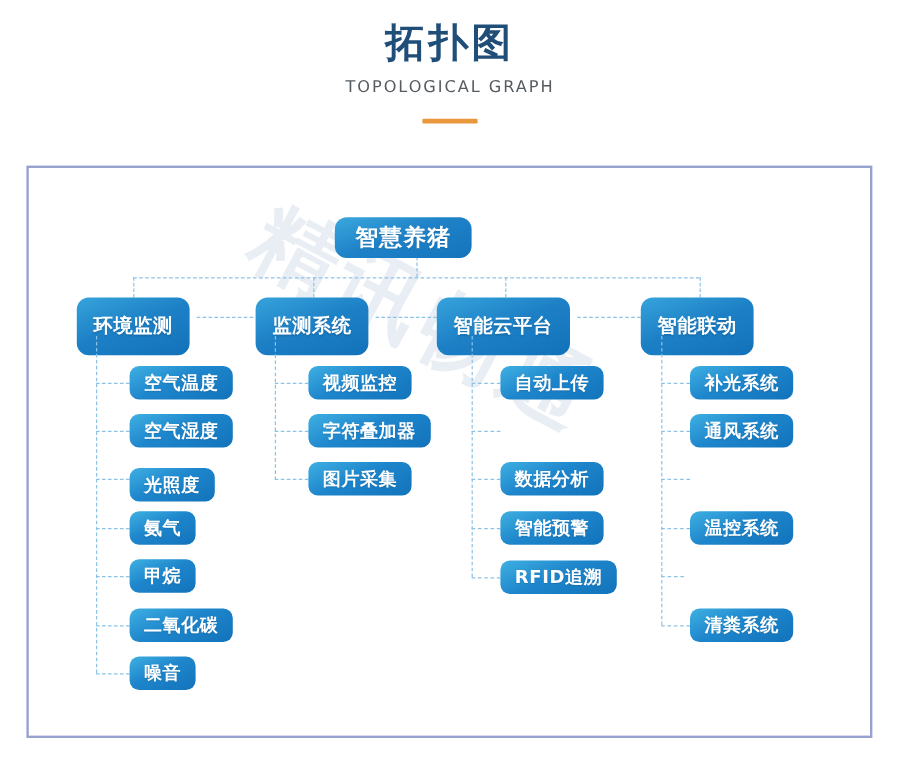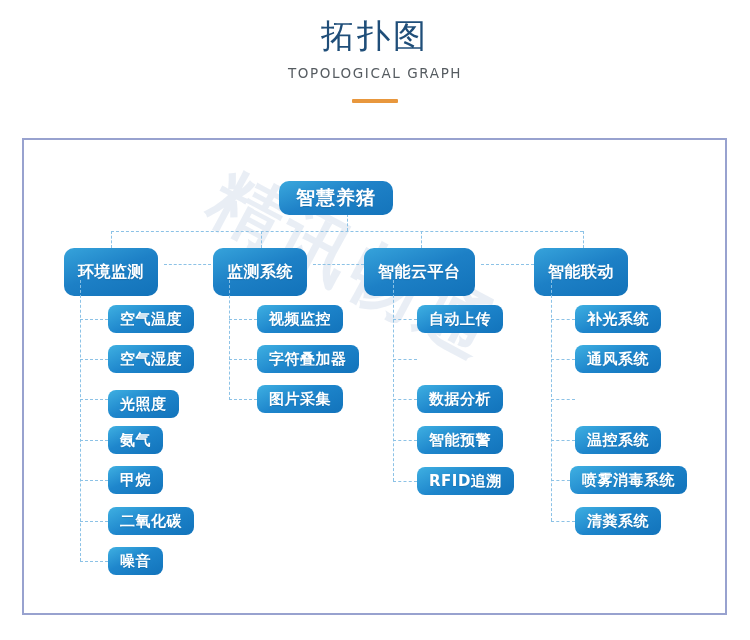"拓扑图" .title-cn { font-weight: normal -> bold }
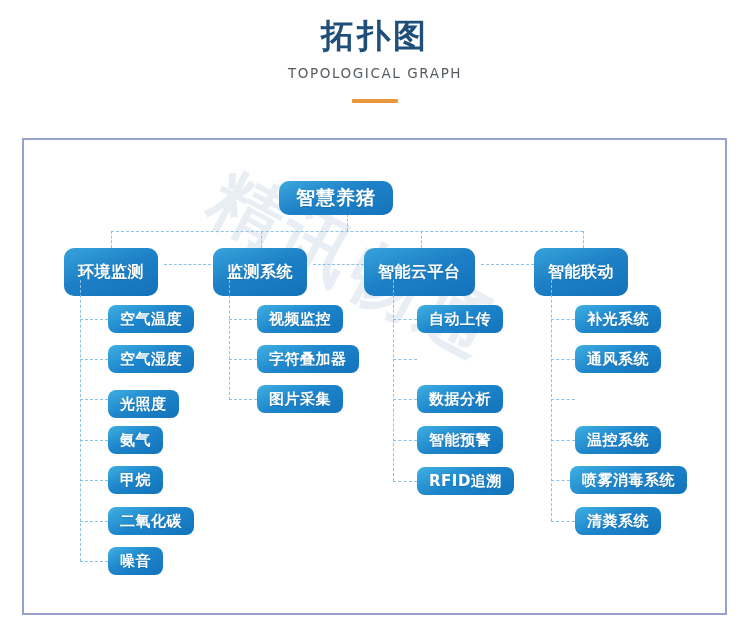"喷雾消毒系统" div.node { html: <div>喷雾消毒系统</div> -> none }
